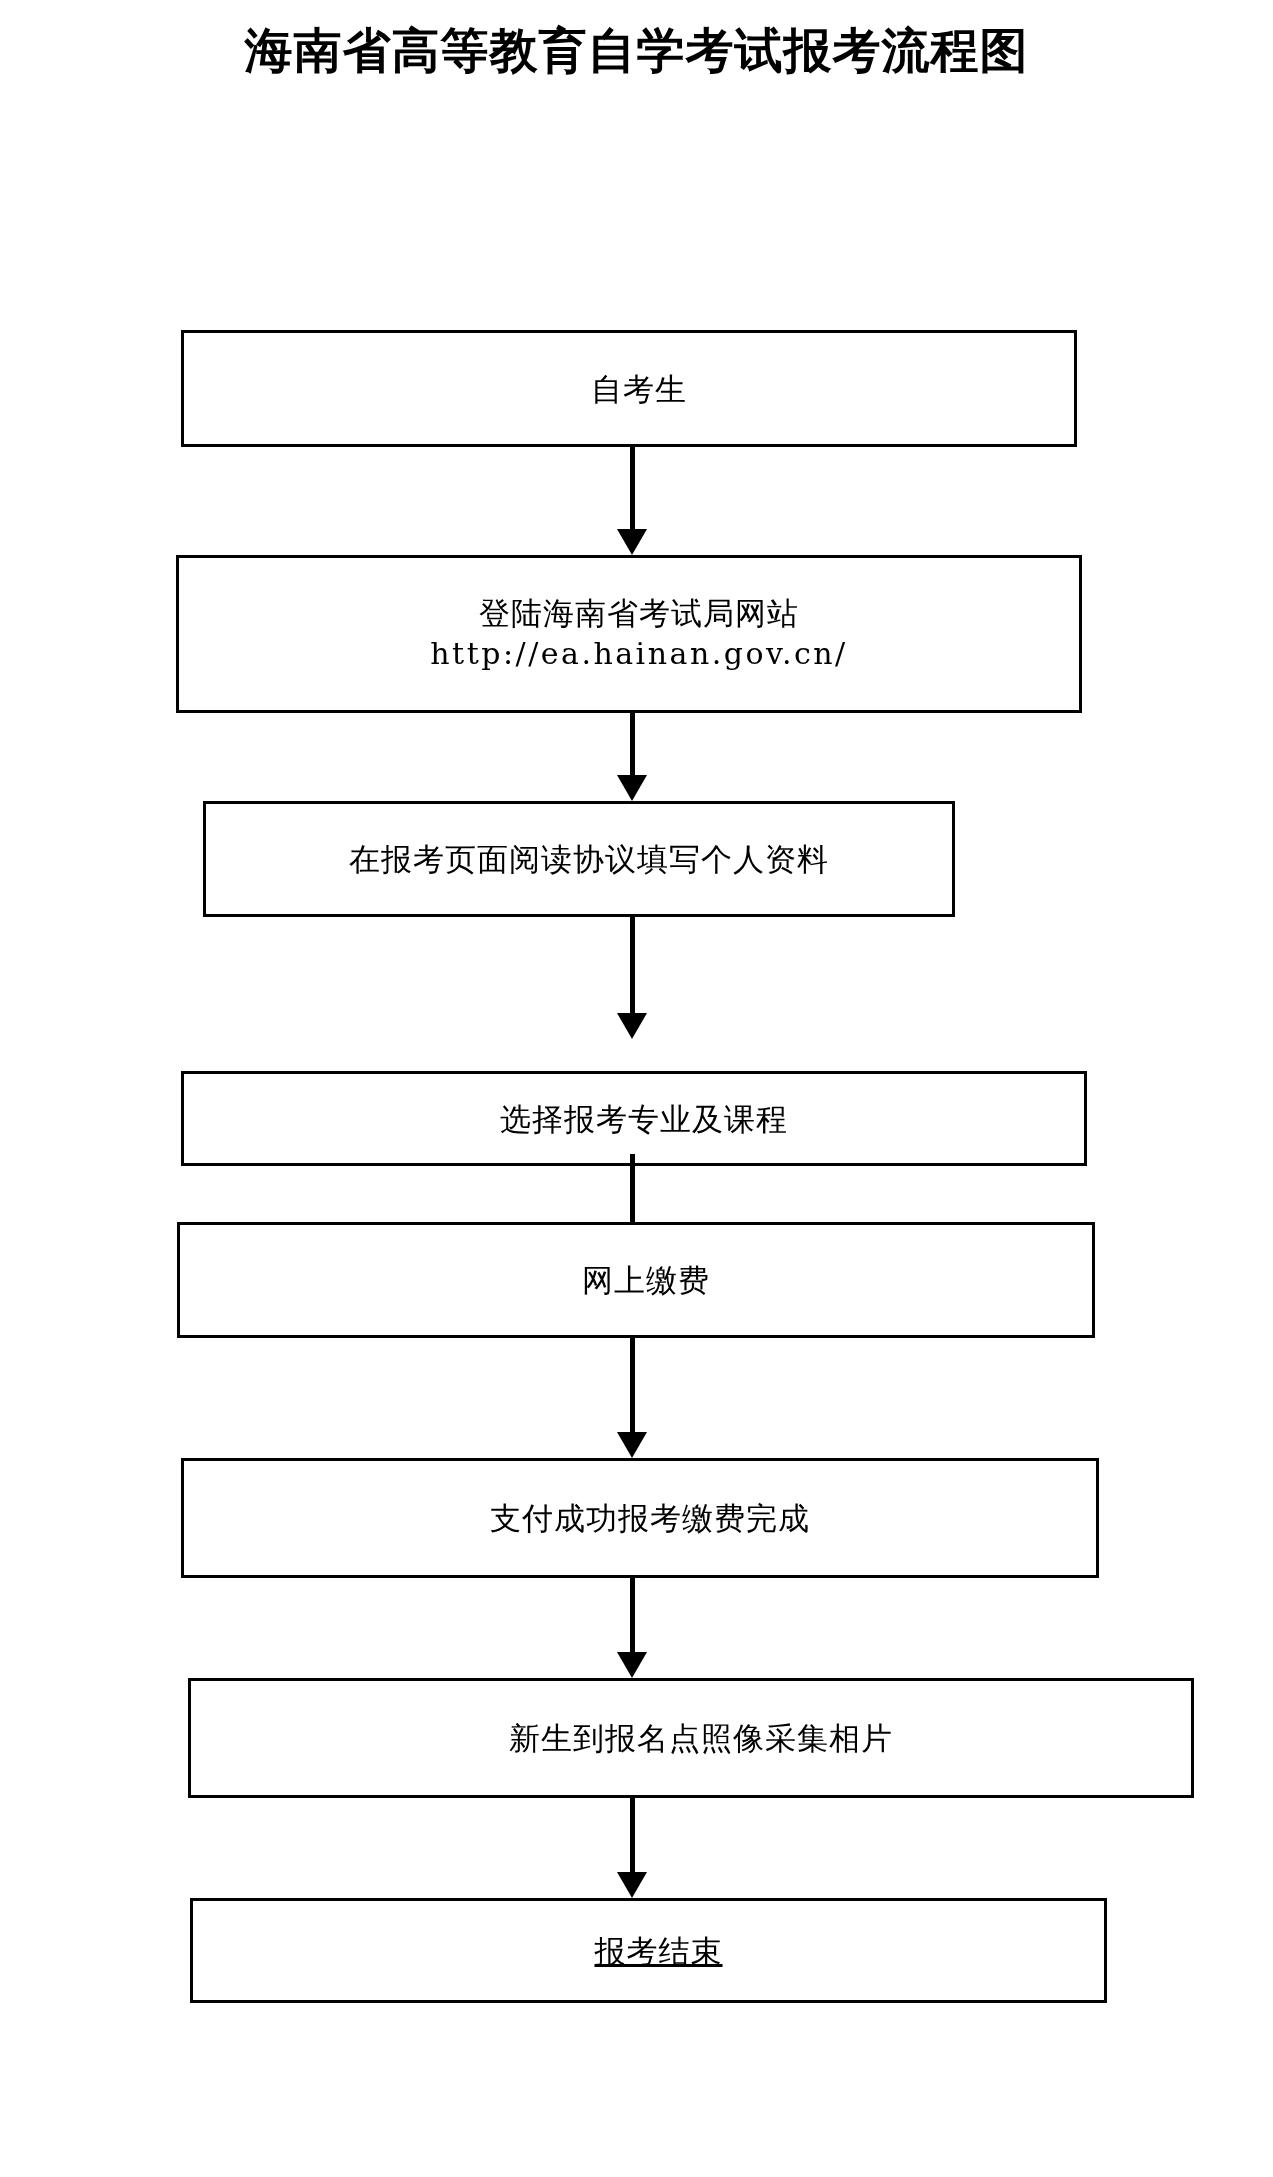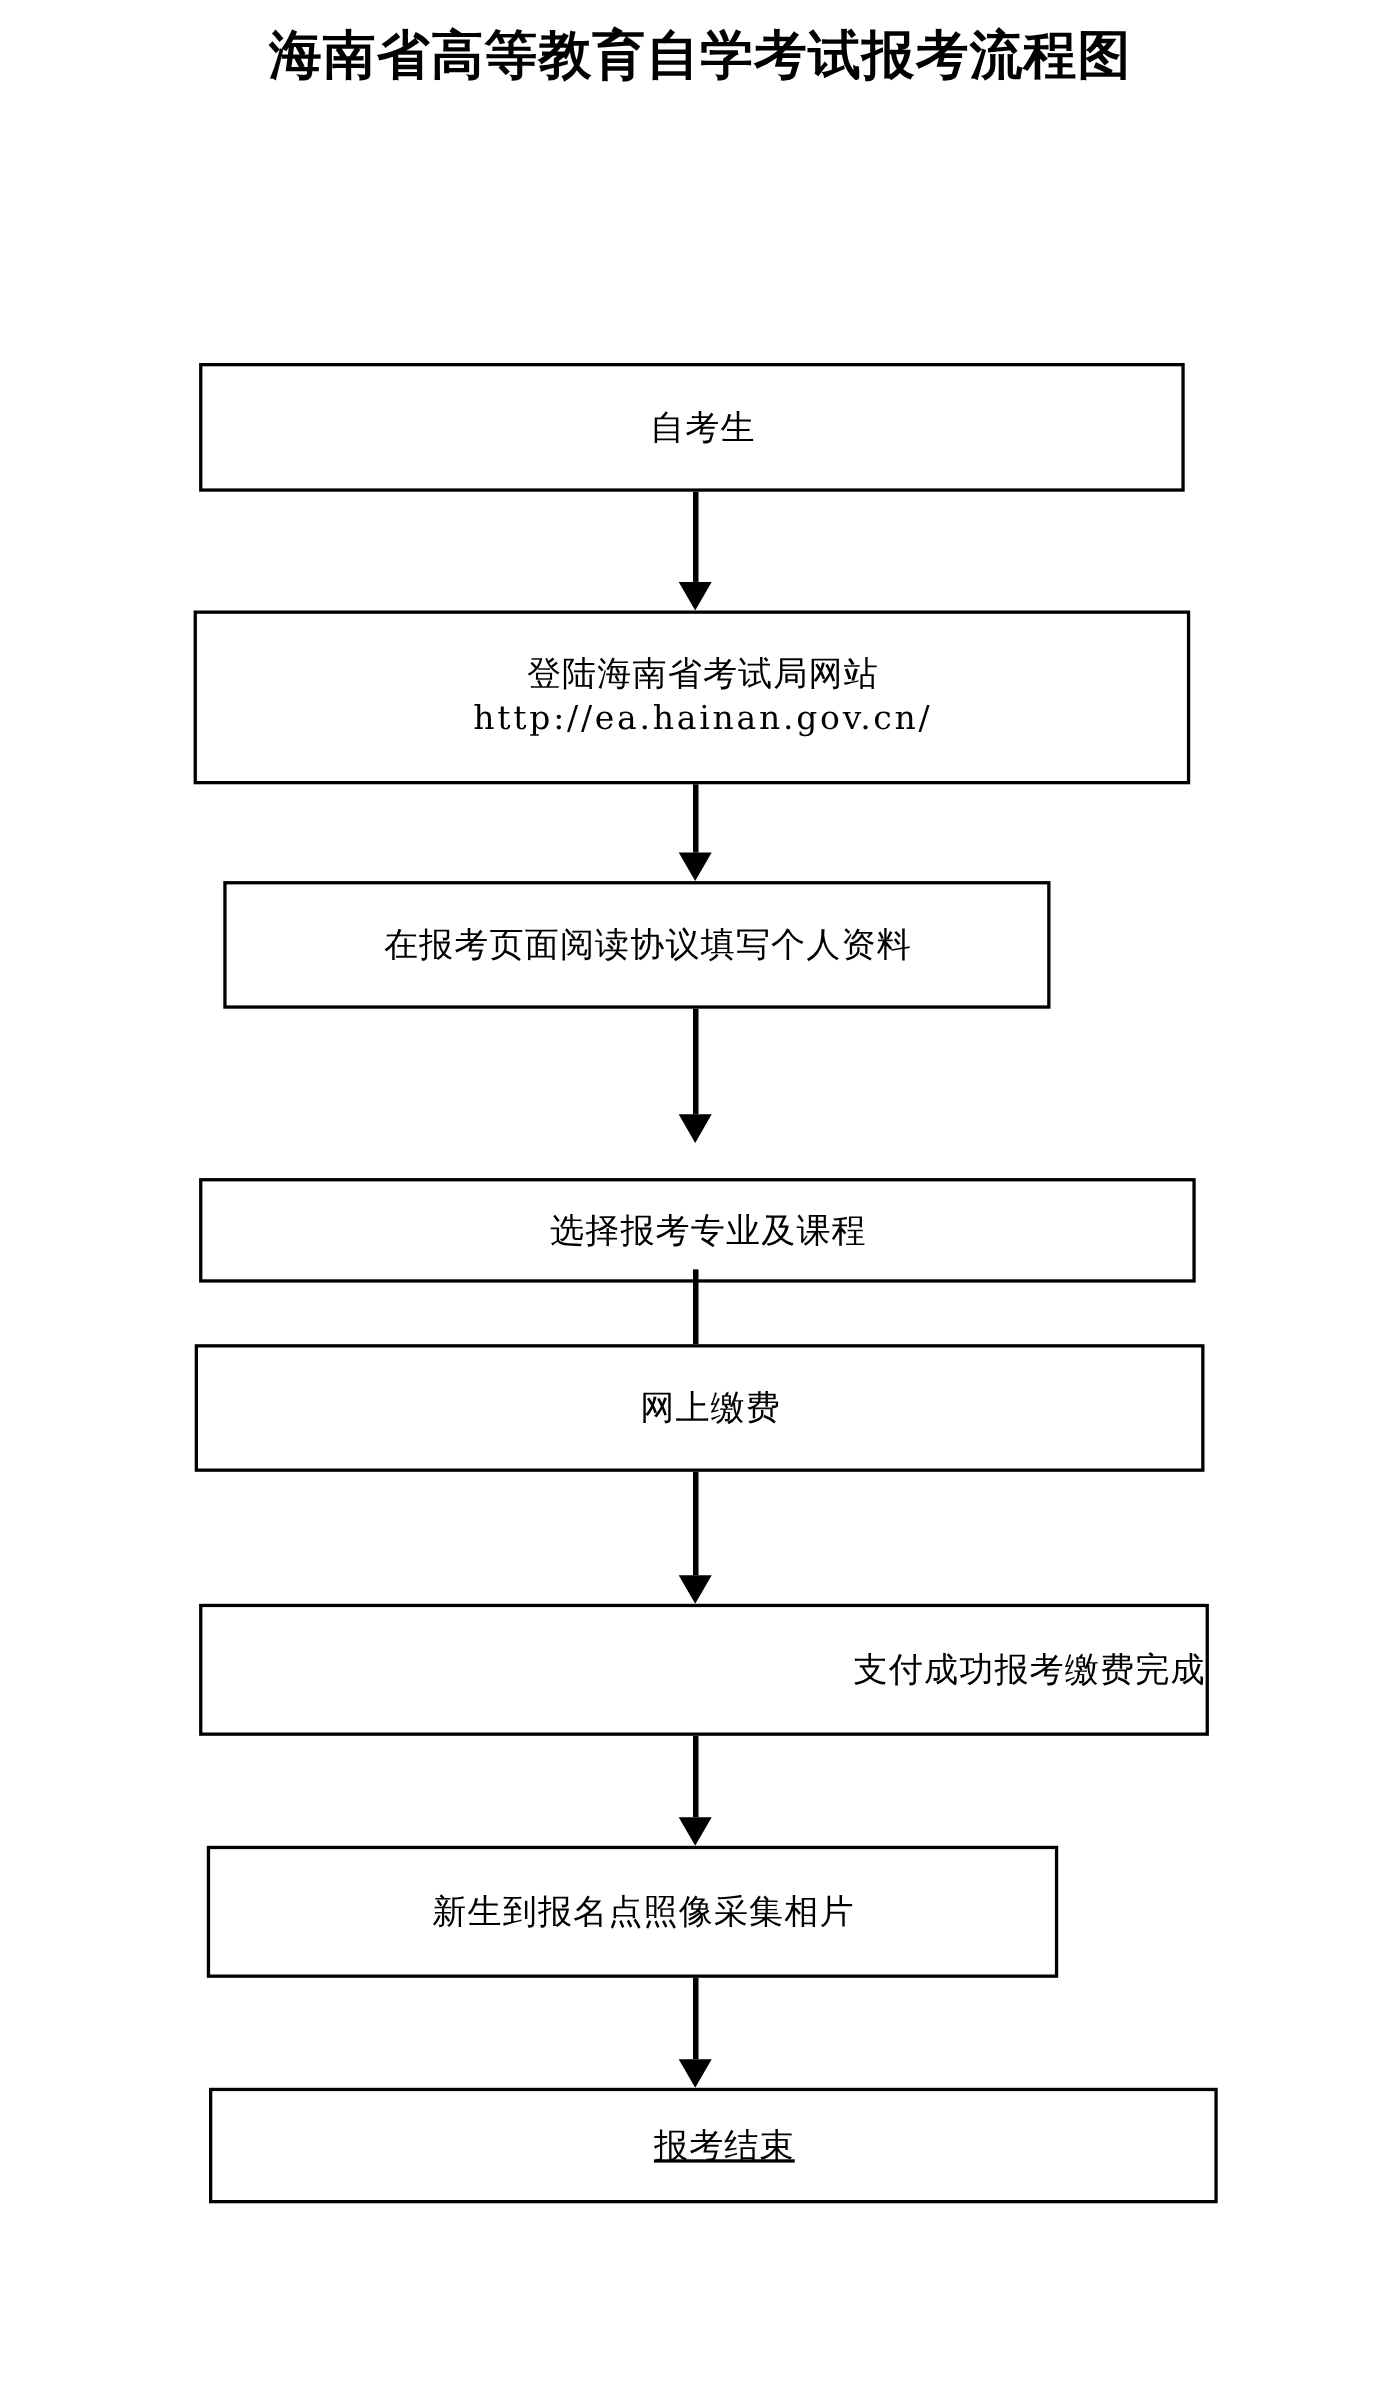"支付成功报考缴费完成" div.flow-node { align-items: flex-end -> none }
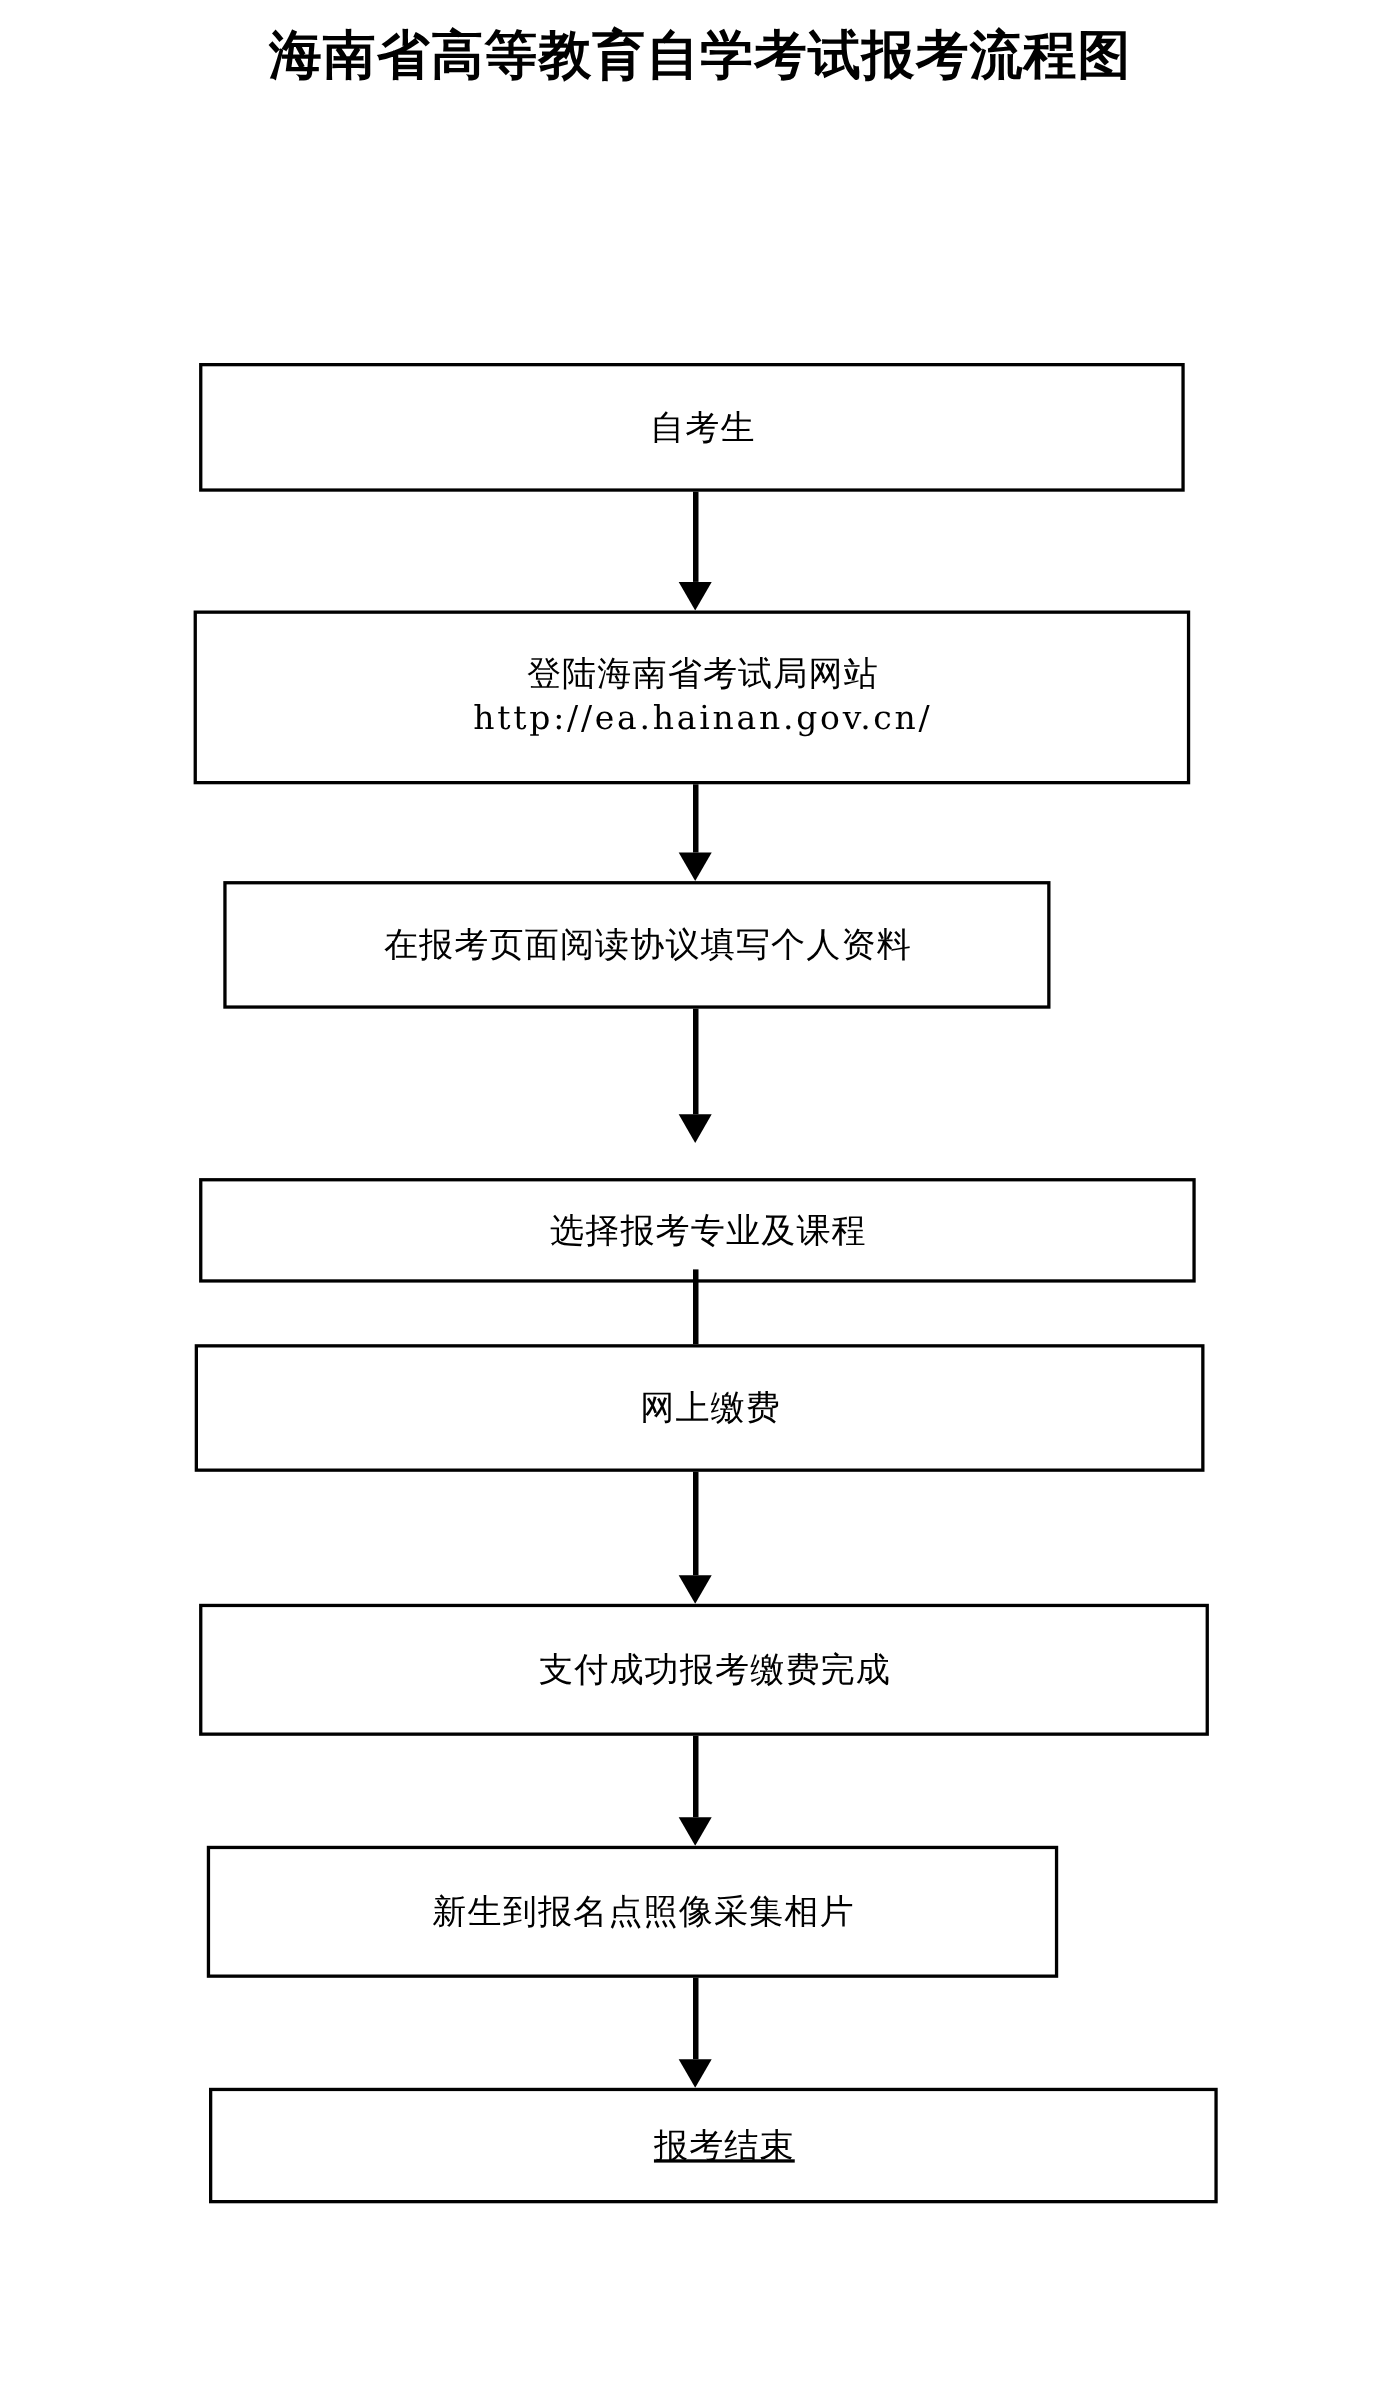"新生到报名点照像采集相片" div.flow-node { width: 774px -> 1006px }
